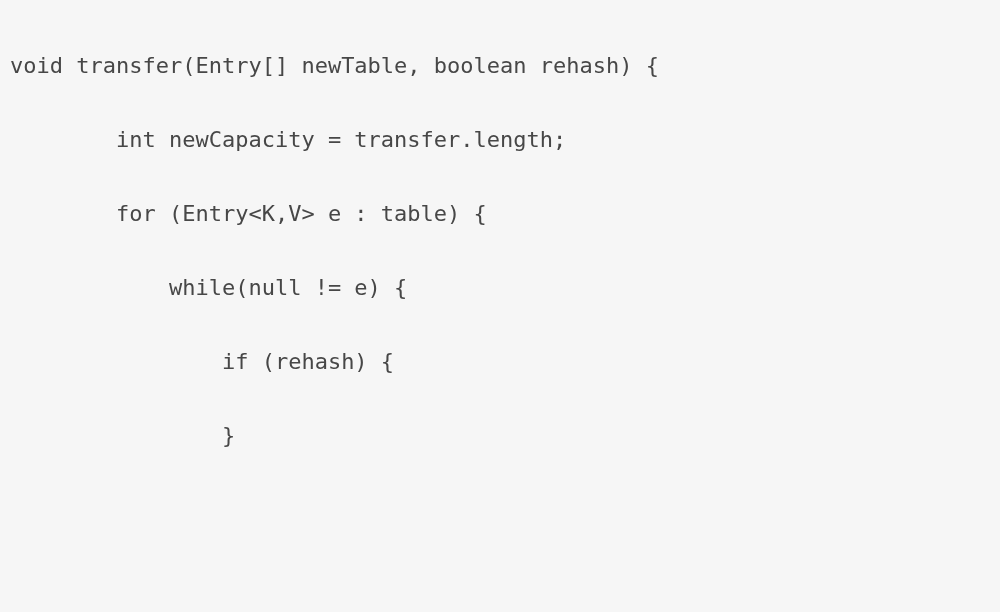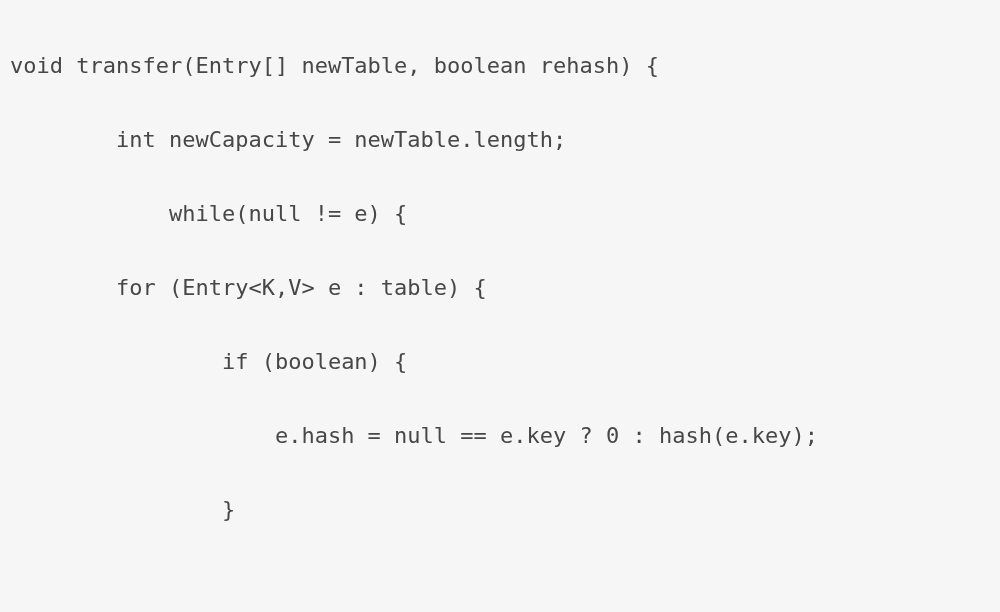"int newCapacity = newTable.length;" span.line { text: newTable.length -> transfer.length }
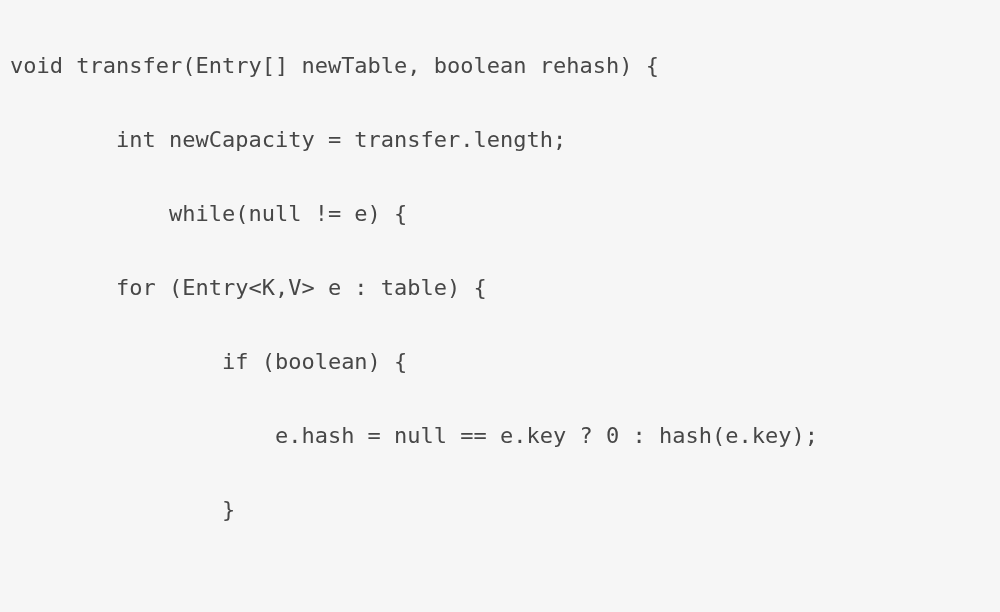"while(null != e) {" span.line { order: before "for (Entry<K,V> e : table)" -> after "for (Entry<K,V> e : table)" }
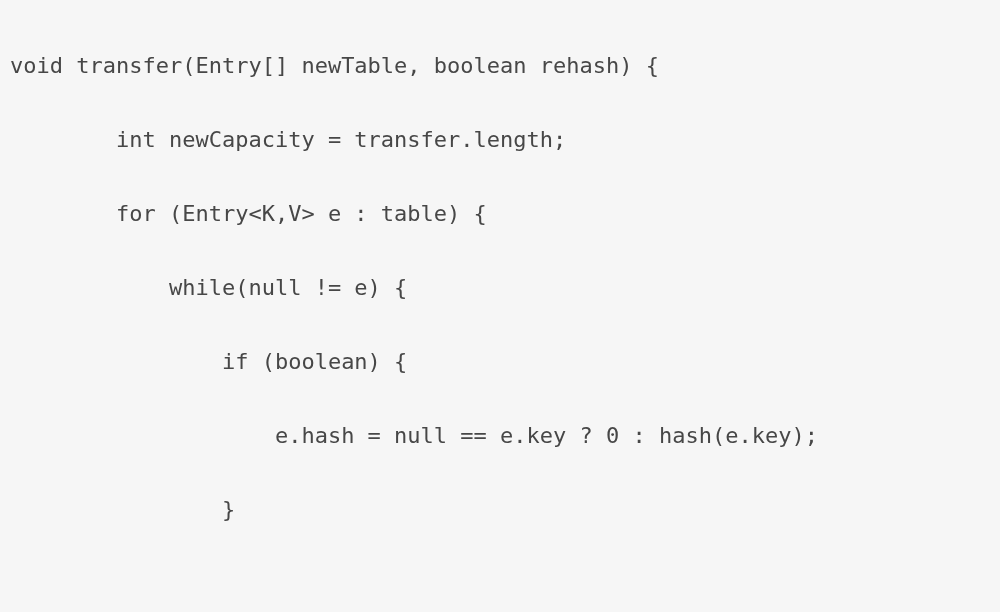"if (boolean) {" span.line { text: boolean -> rehash }
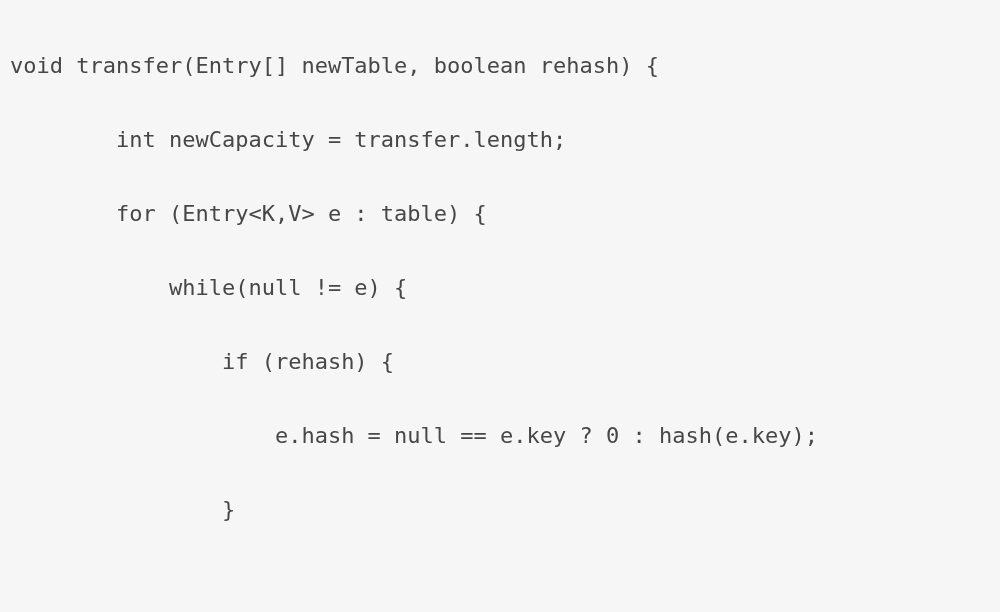"e.hash = null == e.key" span.line { html: <span> e.hash = null == e.key ? 0 : hash(e.key);</span> -> none }
